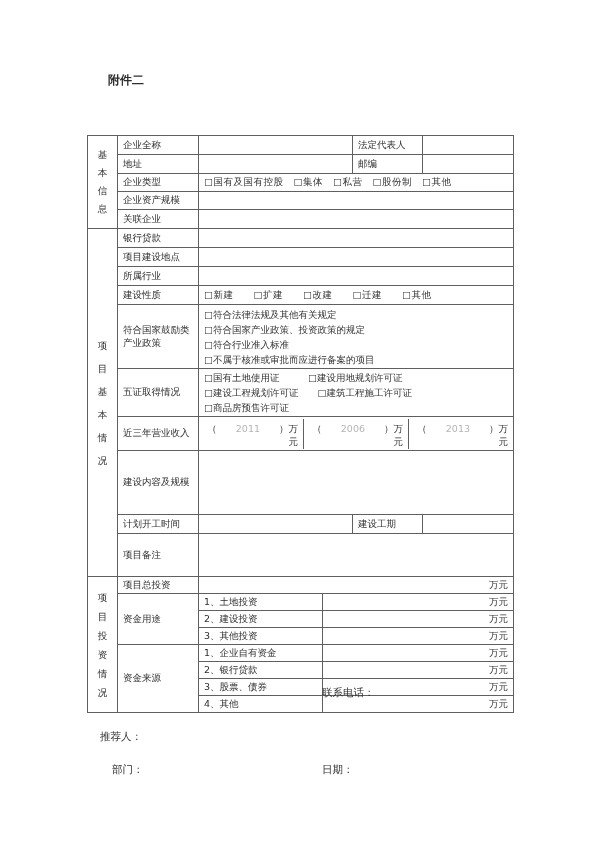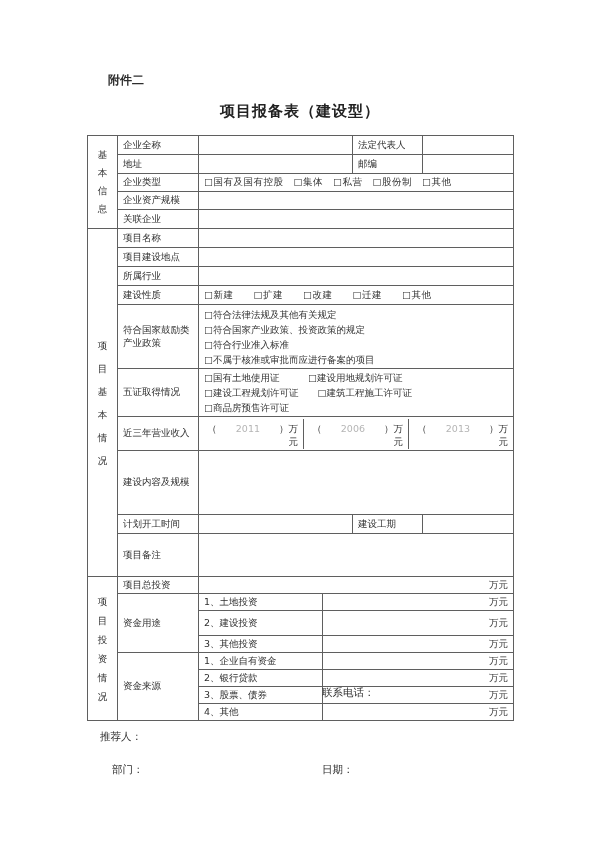"项目报备表（建设型）" div.doc-title { html: <div>项目报备表（建设型）</div> -> none }
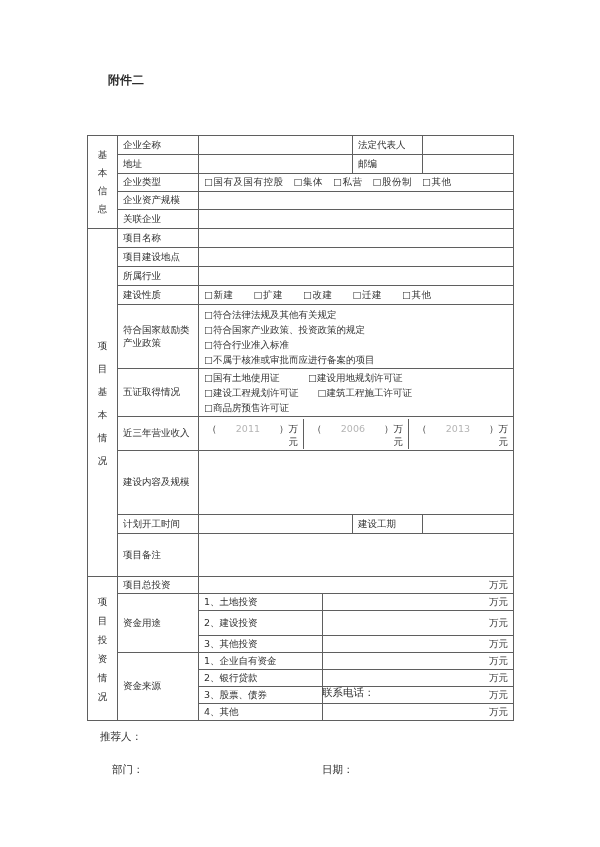"项目名称" td.lbl { text: 项目名称 -> 银行贷款 }
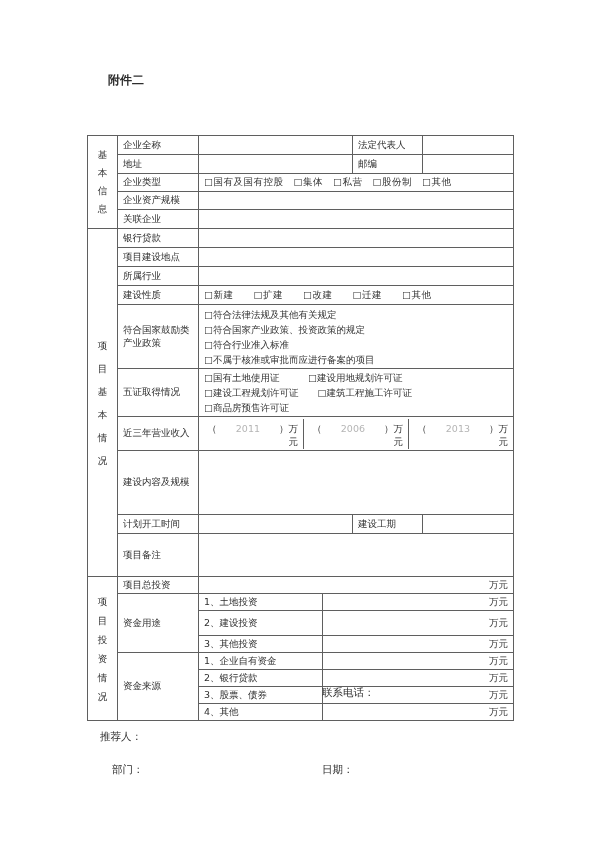"2、建设投资" tr { height: 25px -> 17px }
